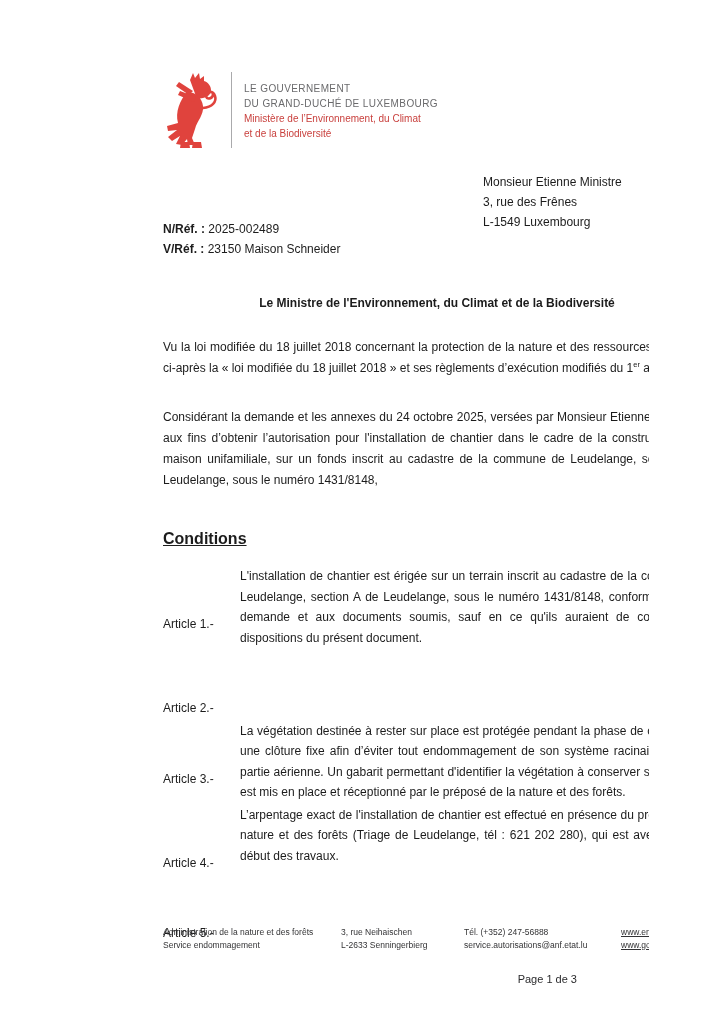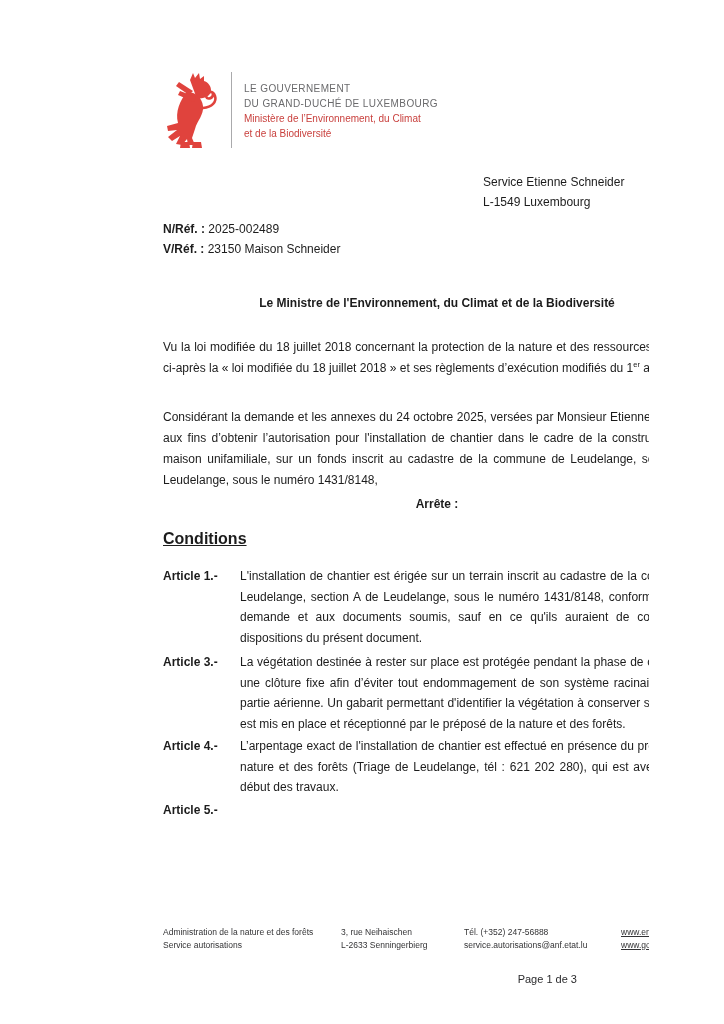"Service Etienne Schneider" div { text: Service Etienne Schneider -> Monsieur Etienne Ministre }
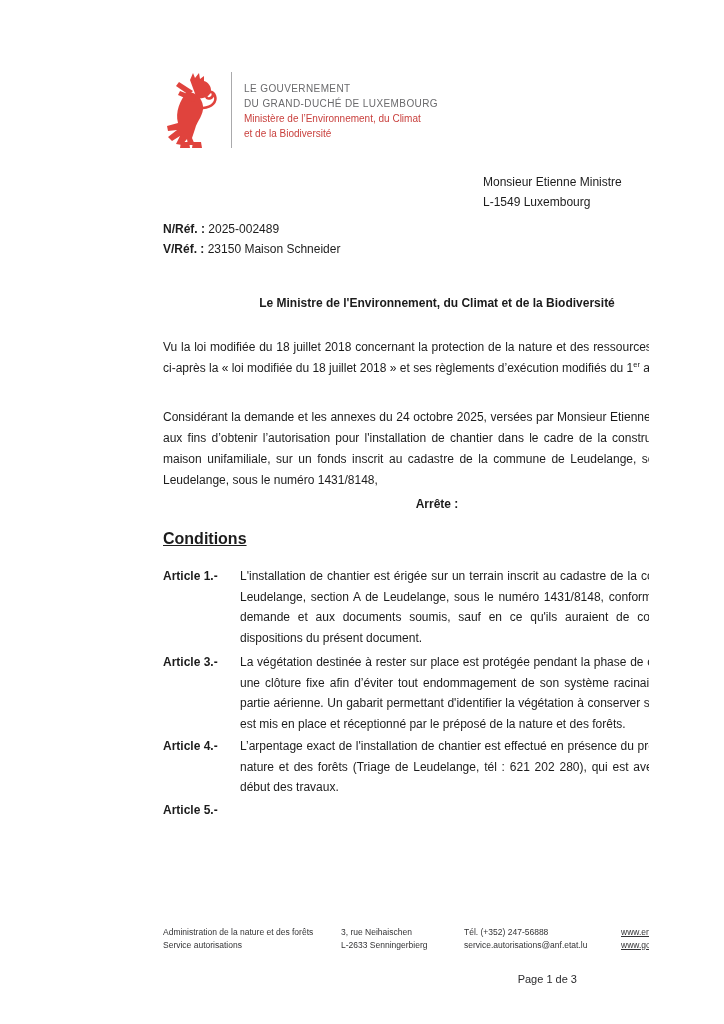"3, rue des Frênes" div { html: none -> <div>3, rue des Frênes</div> }
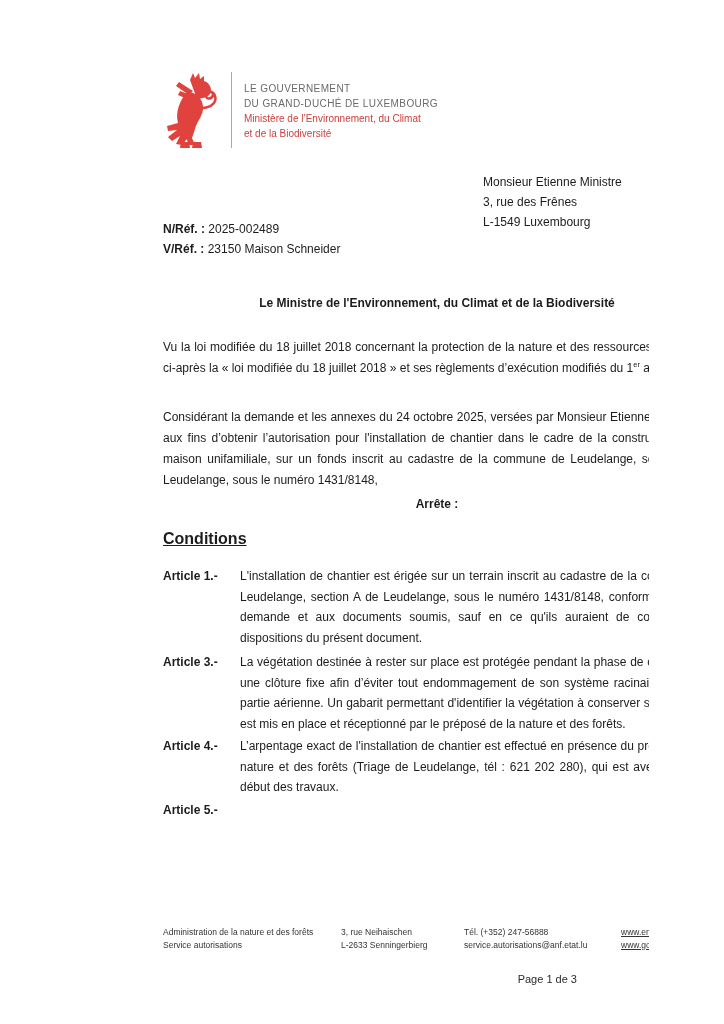"Arrête :" div.arrete { html: <div>Arrête :</div> -> none }
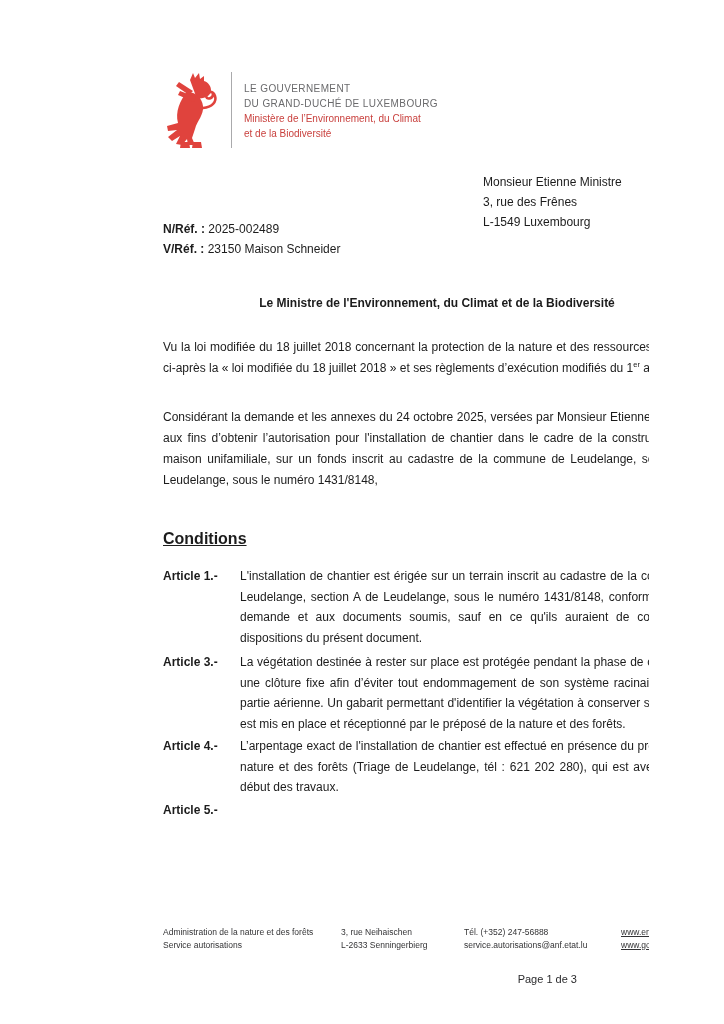"Article 1.-" .article-label { font-weight: bold -> normal; margin-top: none -> 48px }
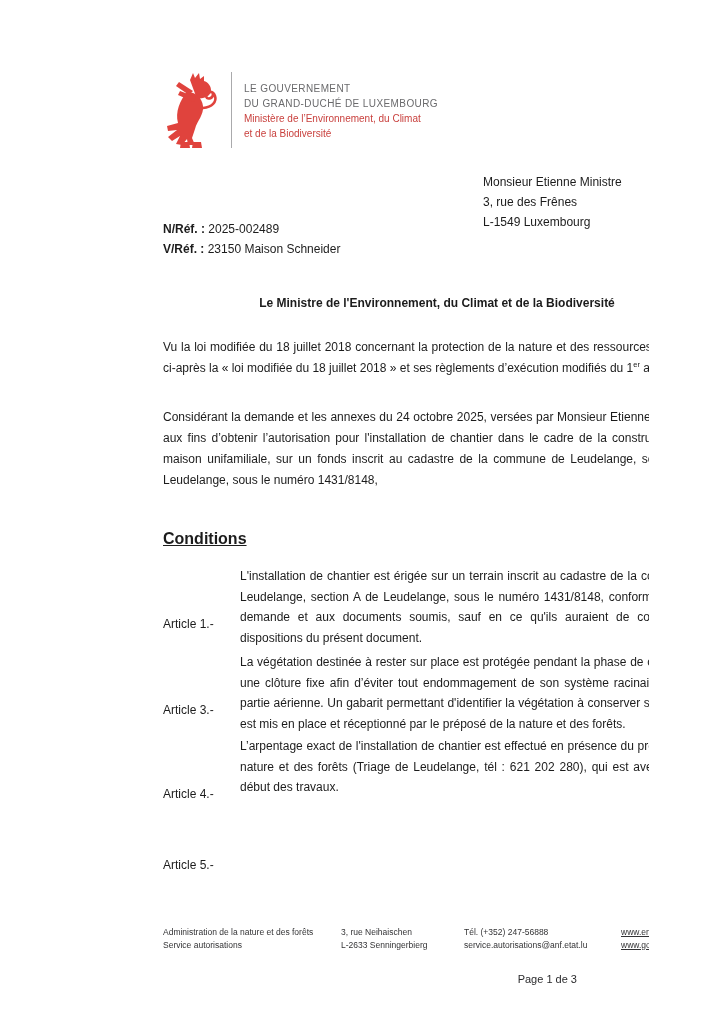"Article 2.-" div.article-label { html: none -> <div>Article 2.-</div> }
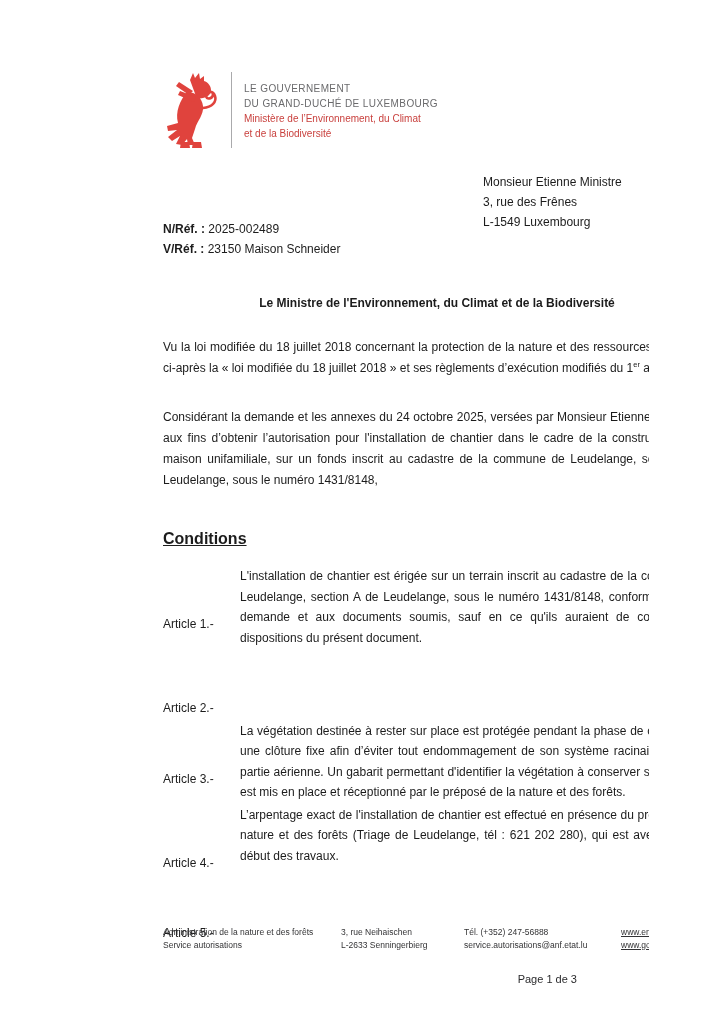"Service autorisations" div { text: autorisations -> endommagement }
